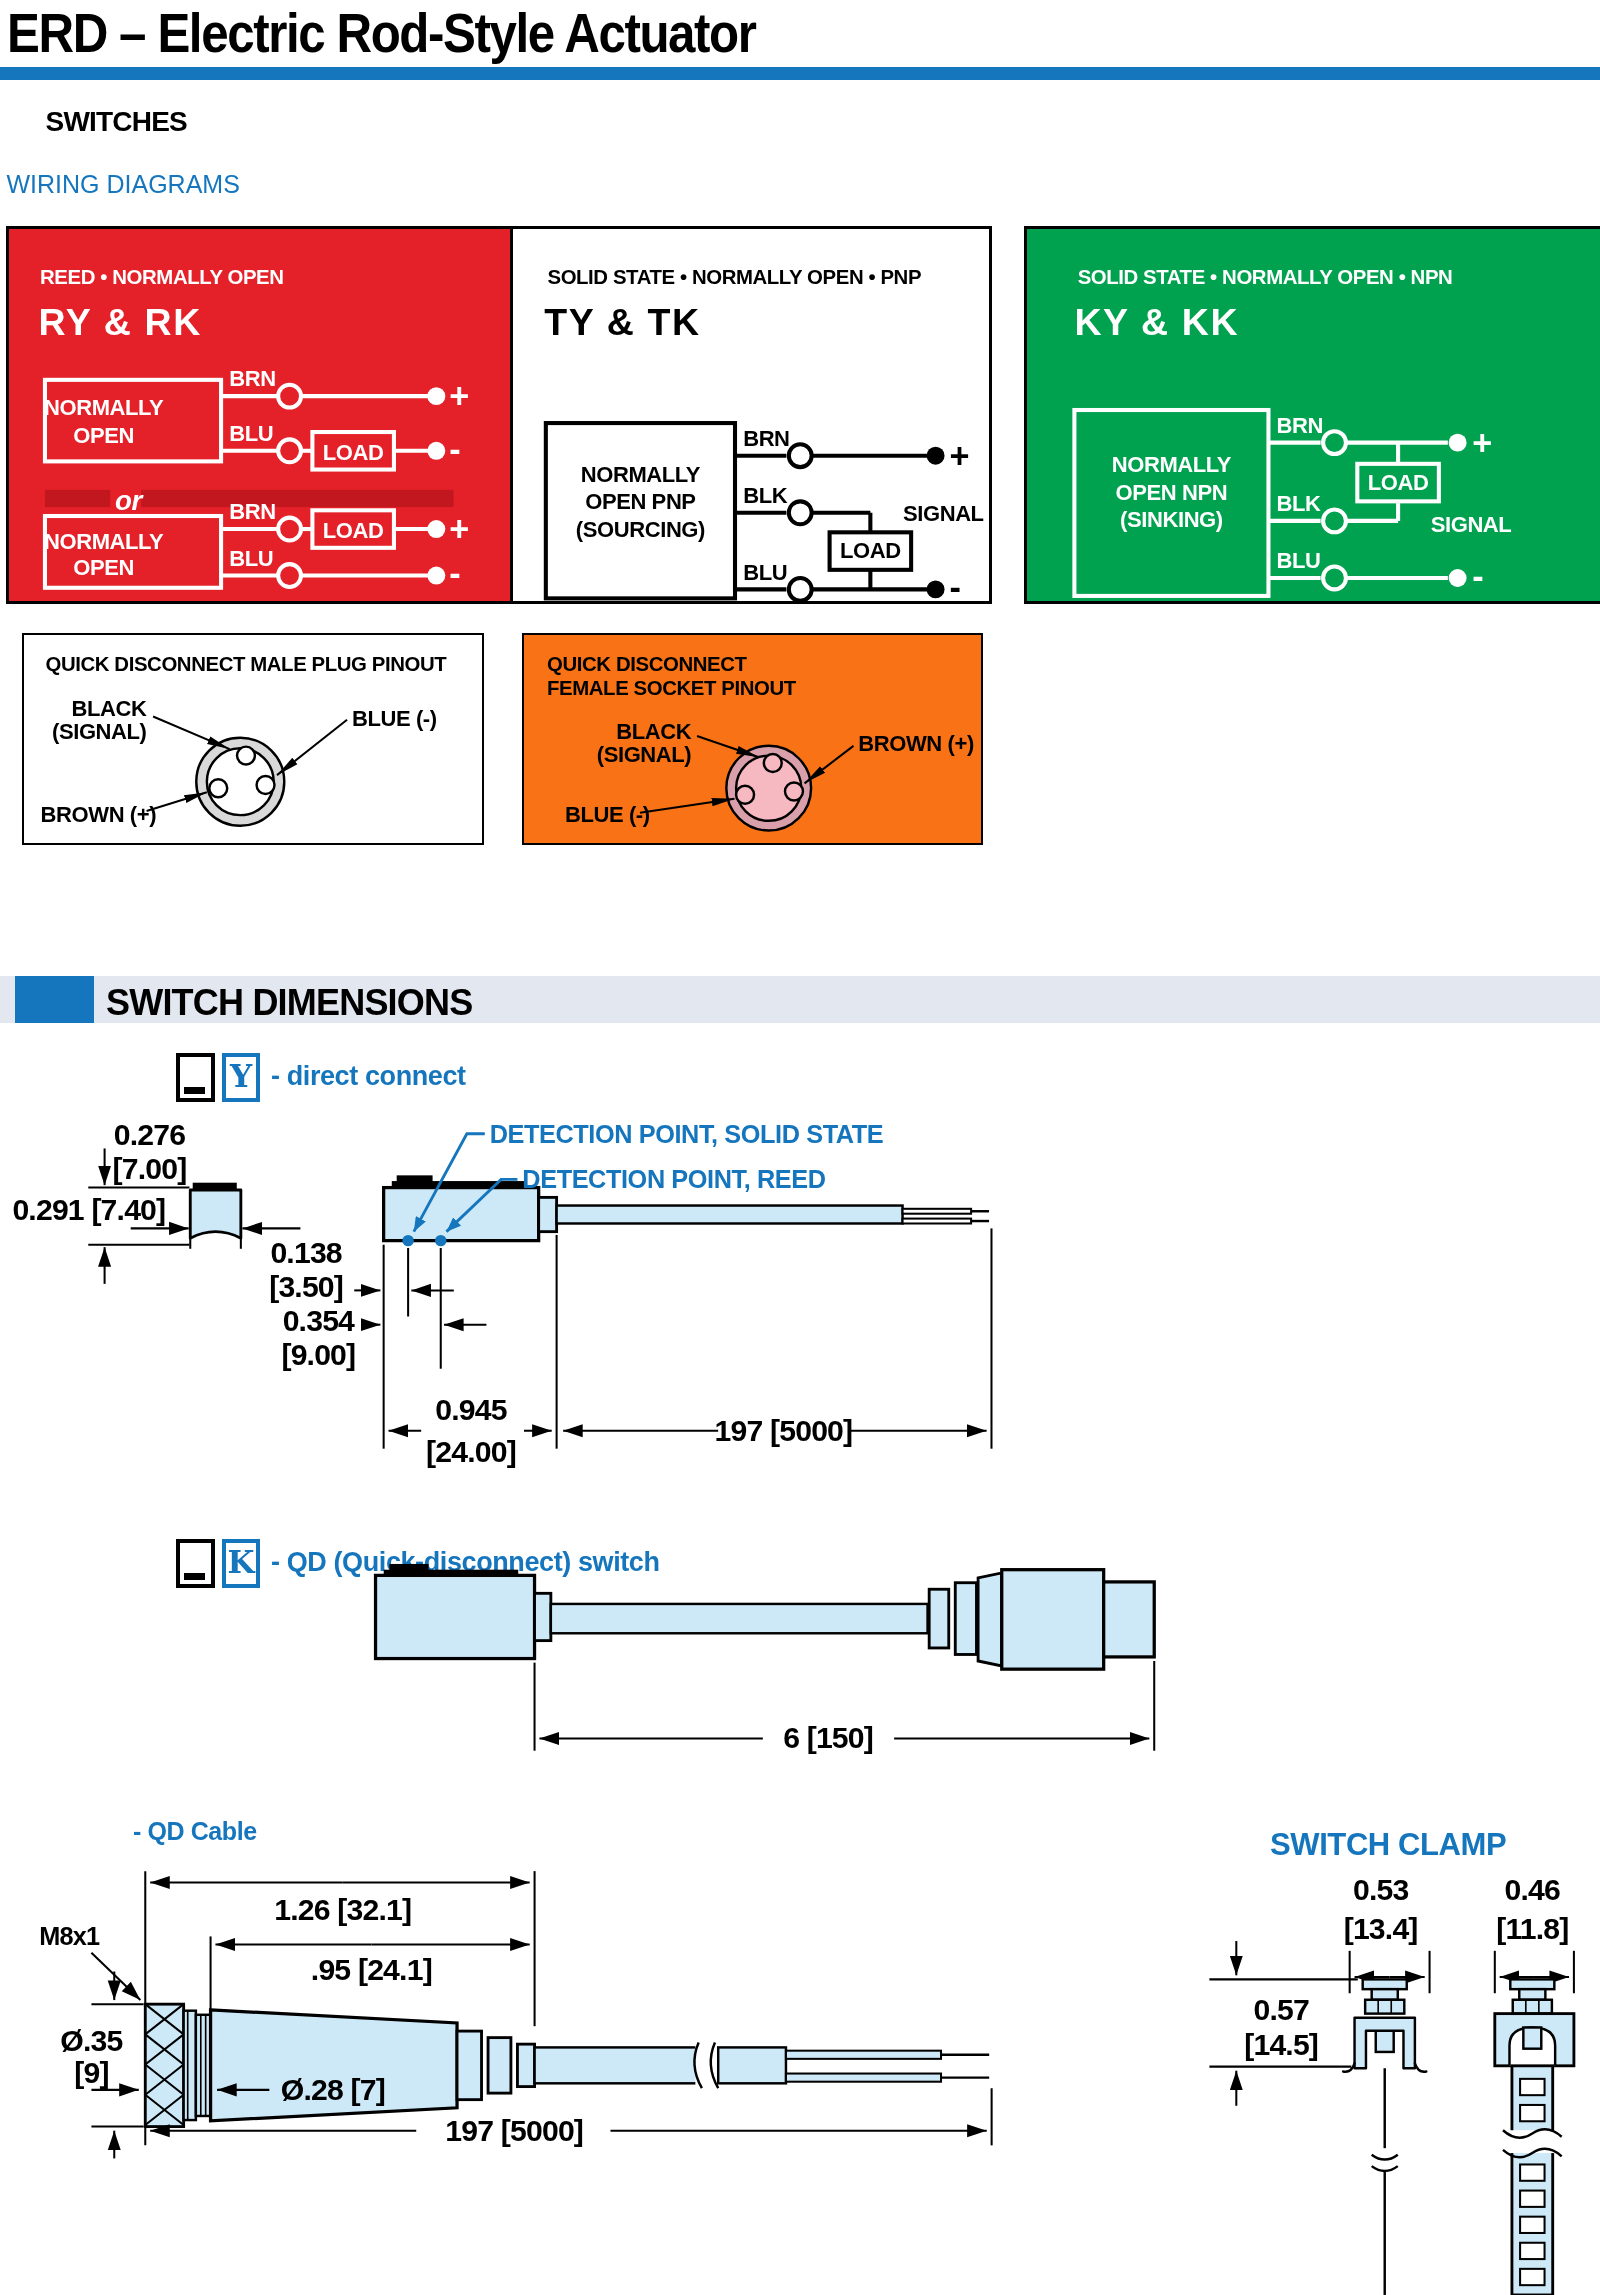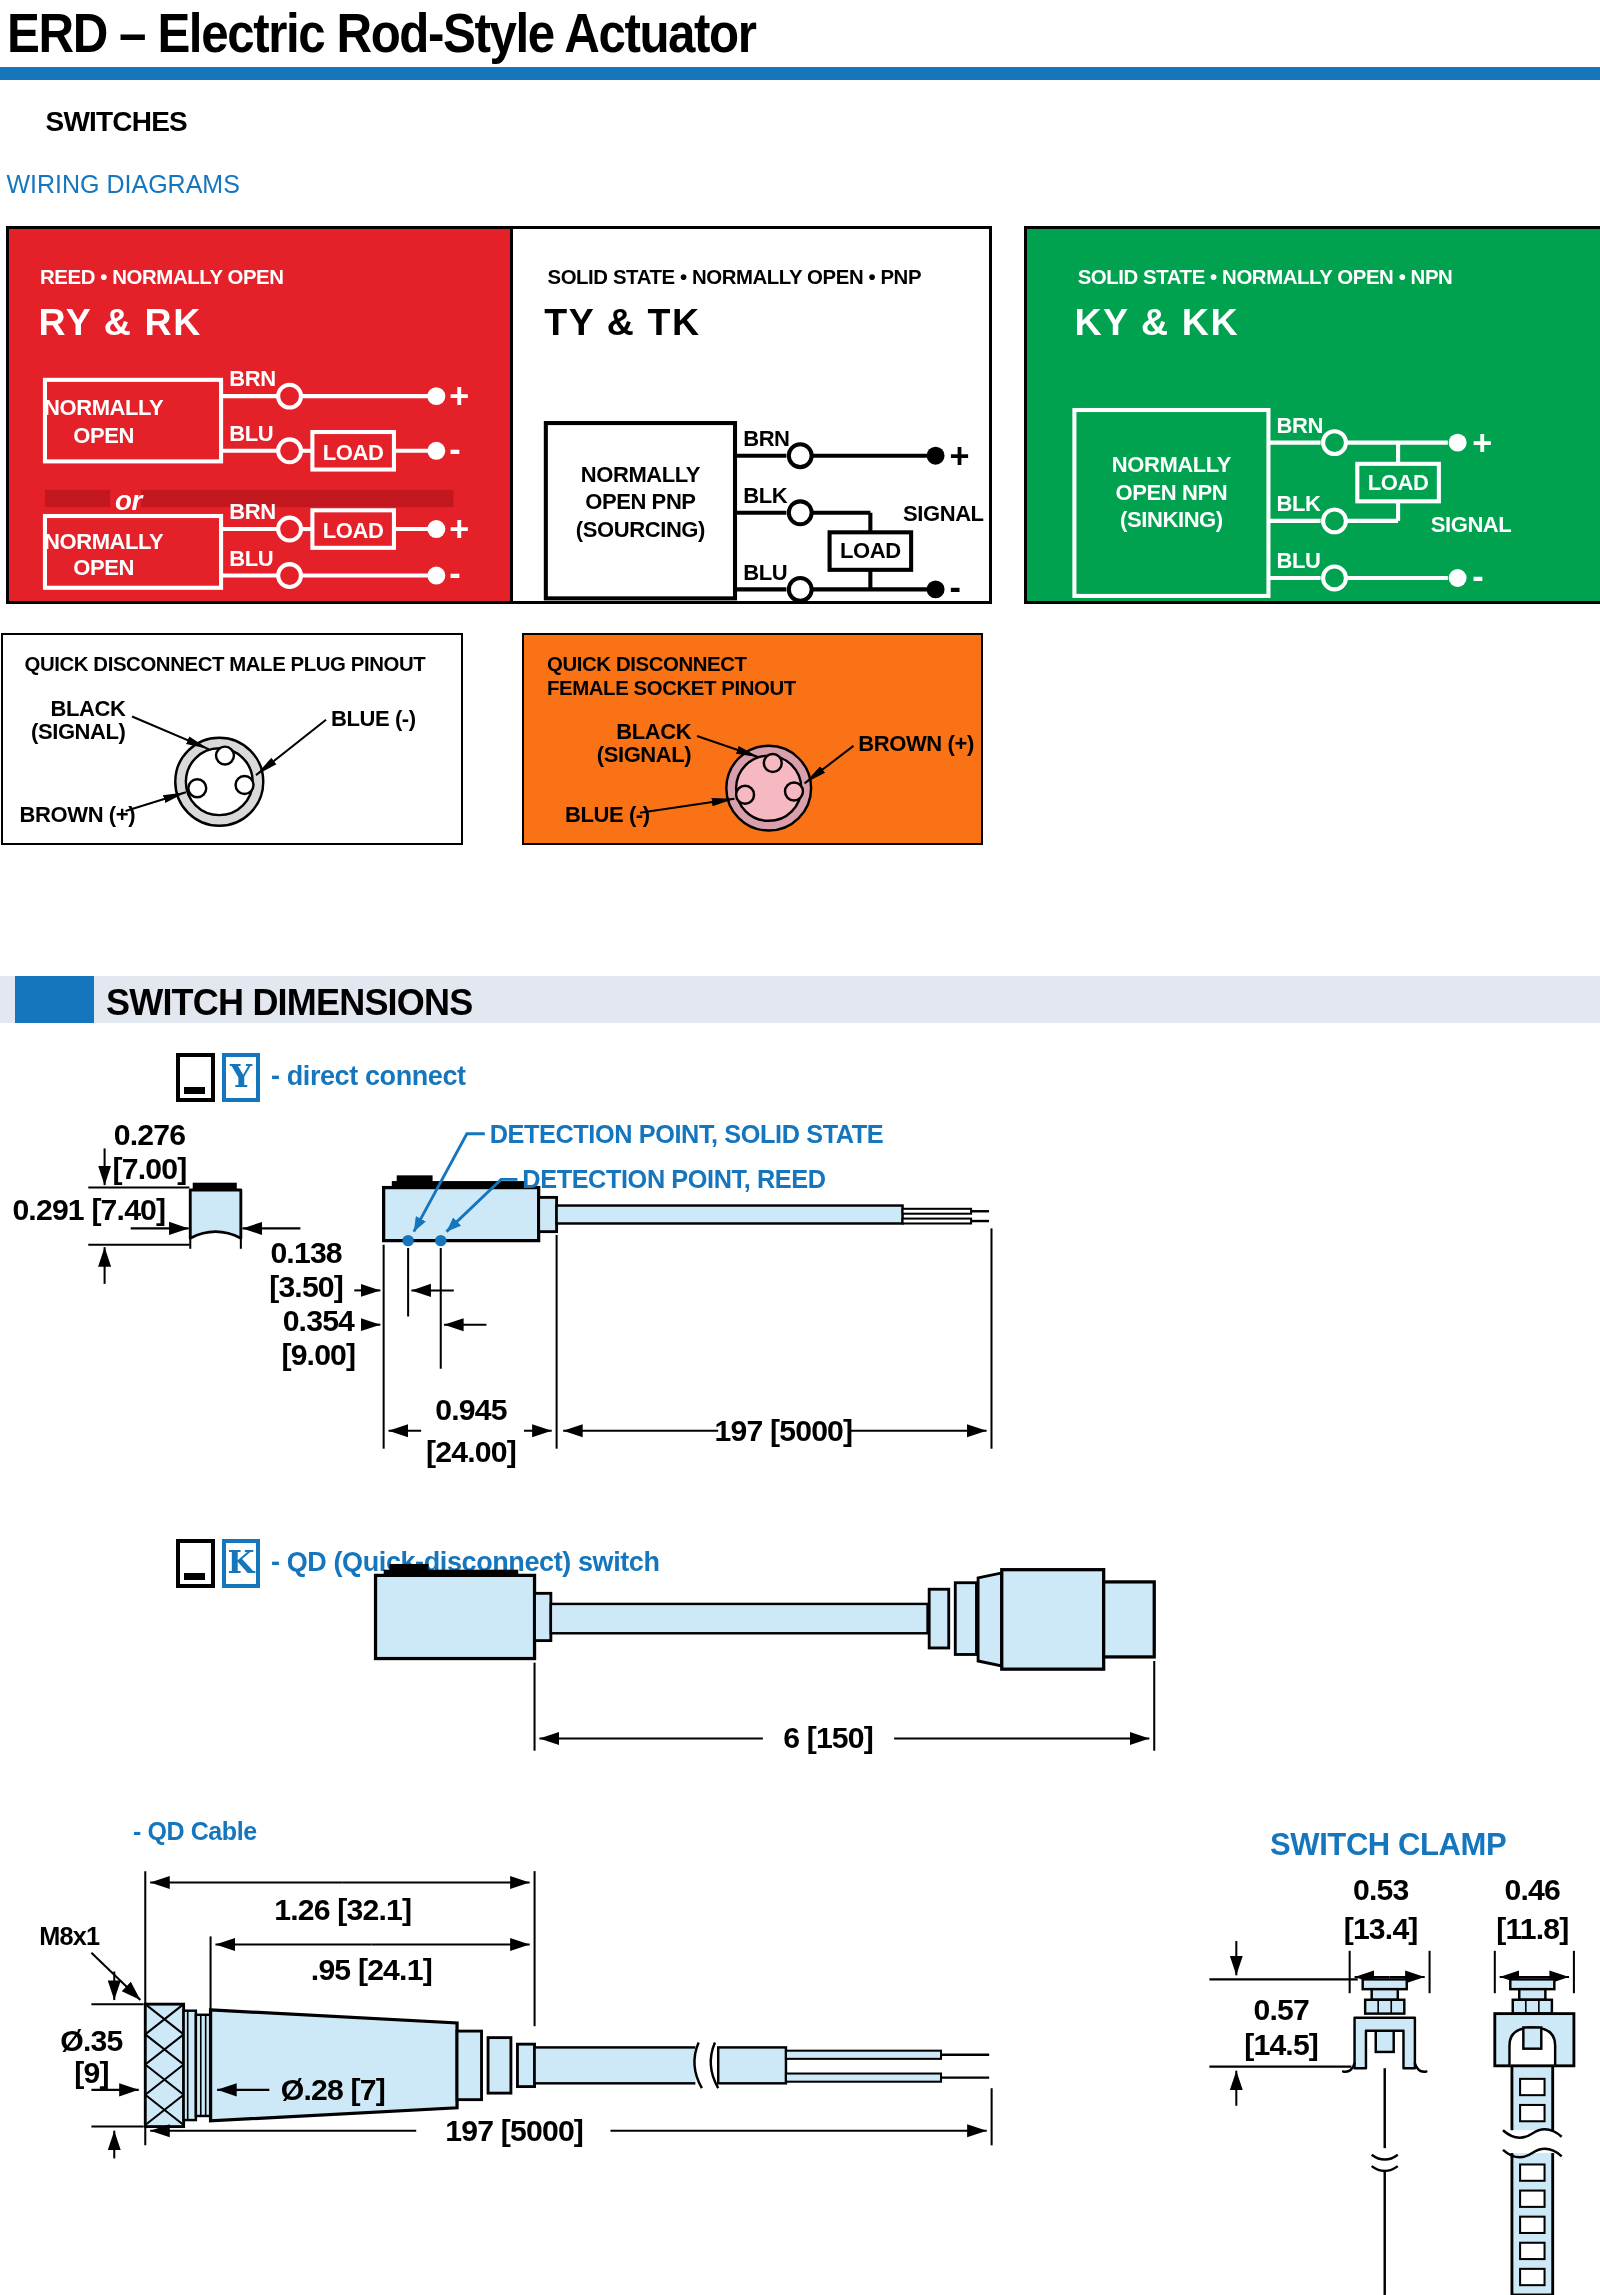"QUICK DISCONNECT MALE PLUG PINOUT" #male-box { left: 1px -> 22px }
